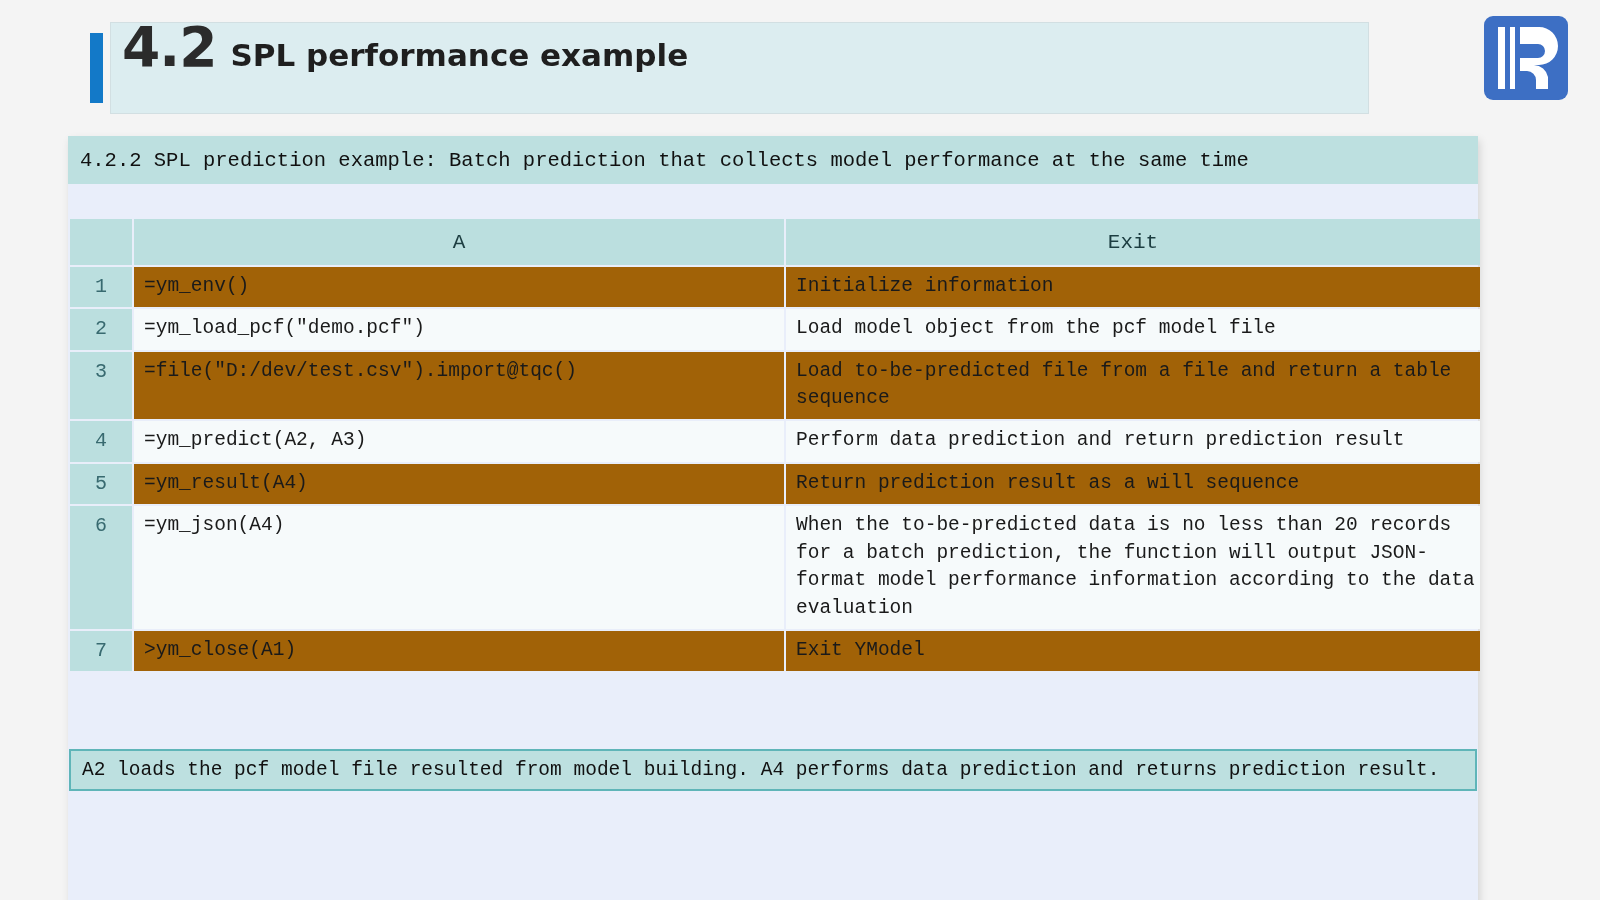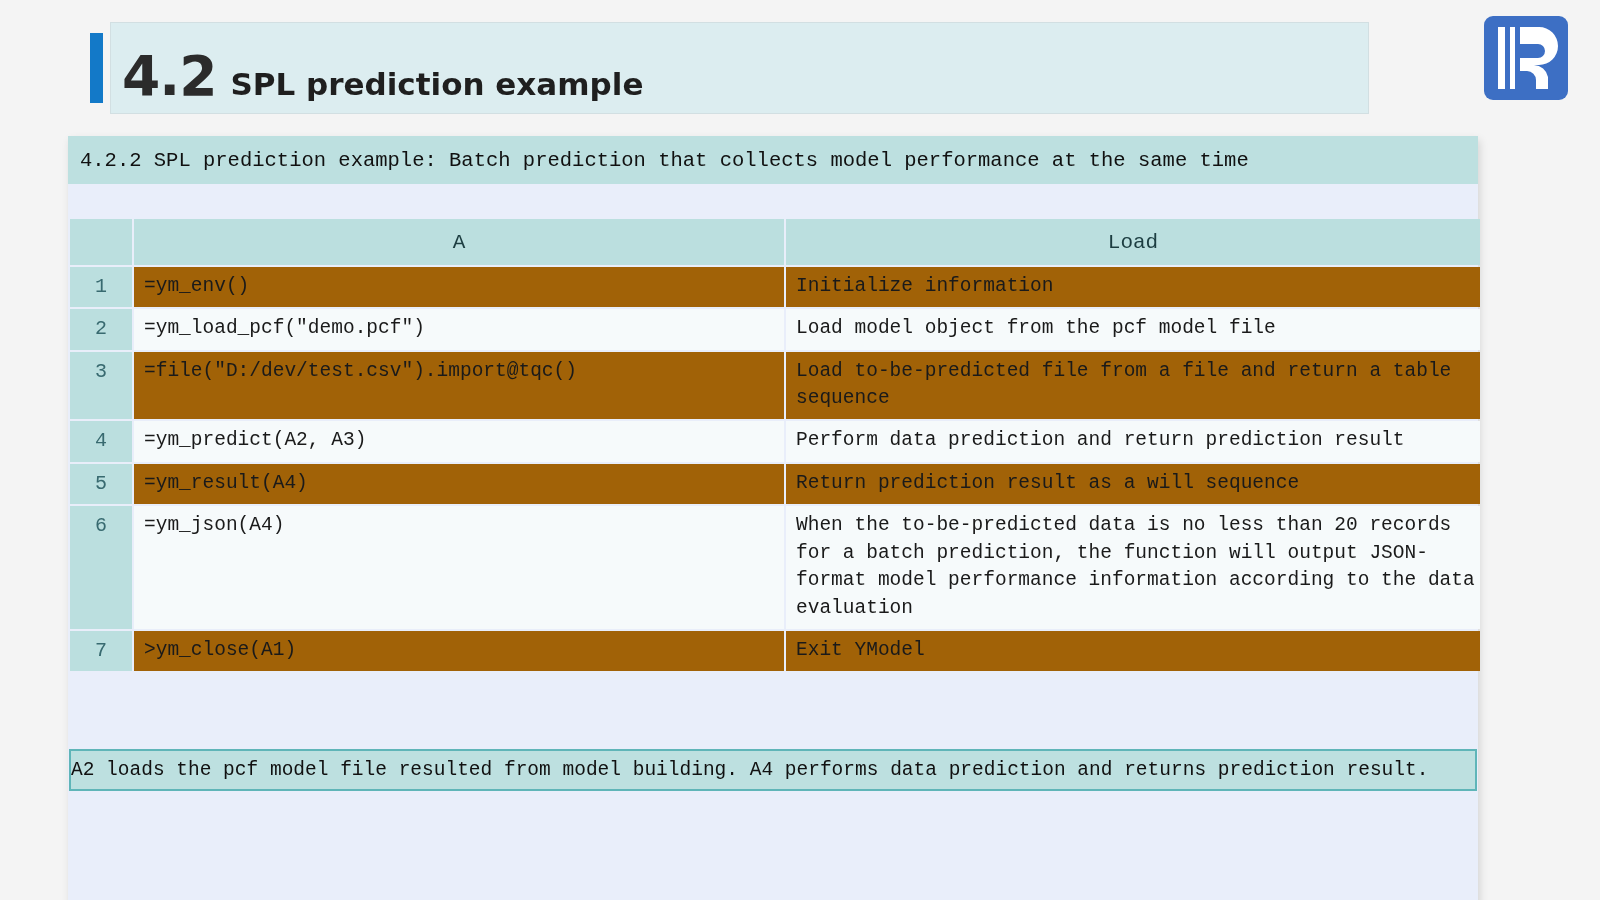"4.2" #title-text-wrap { top: 49px -> 20px }
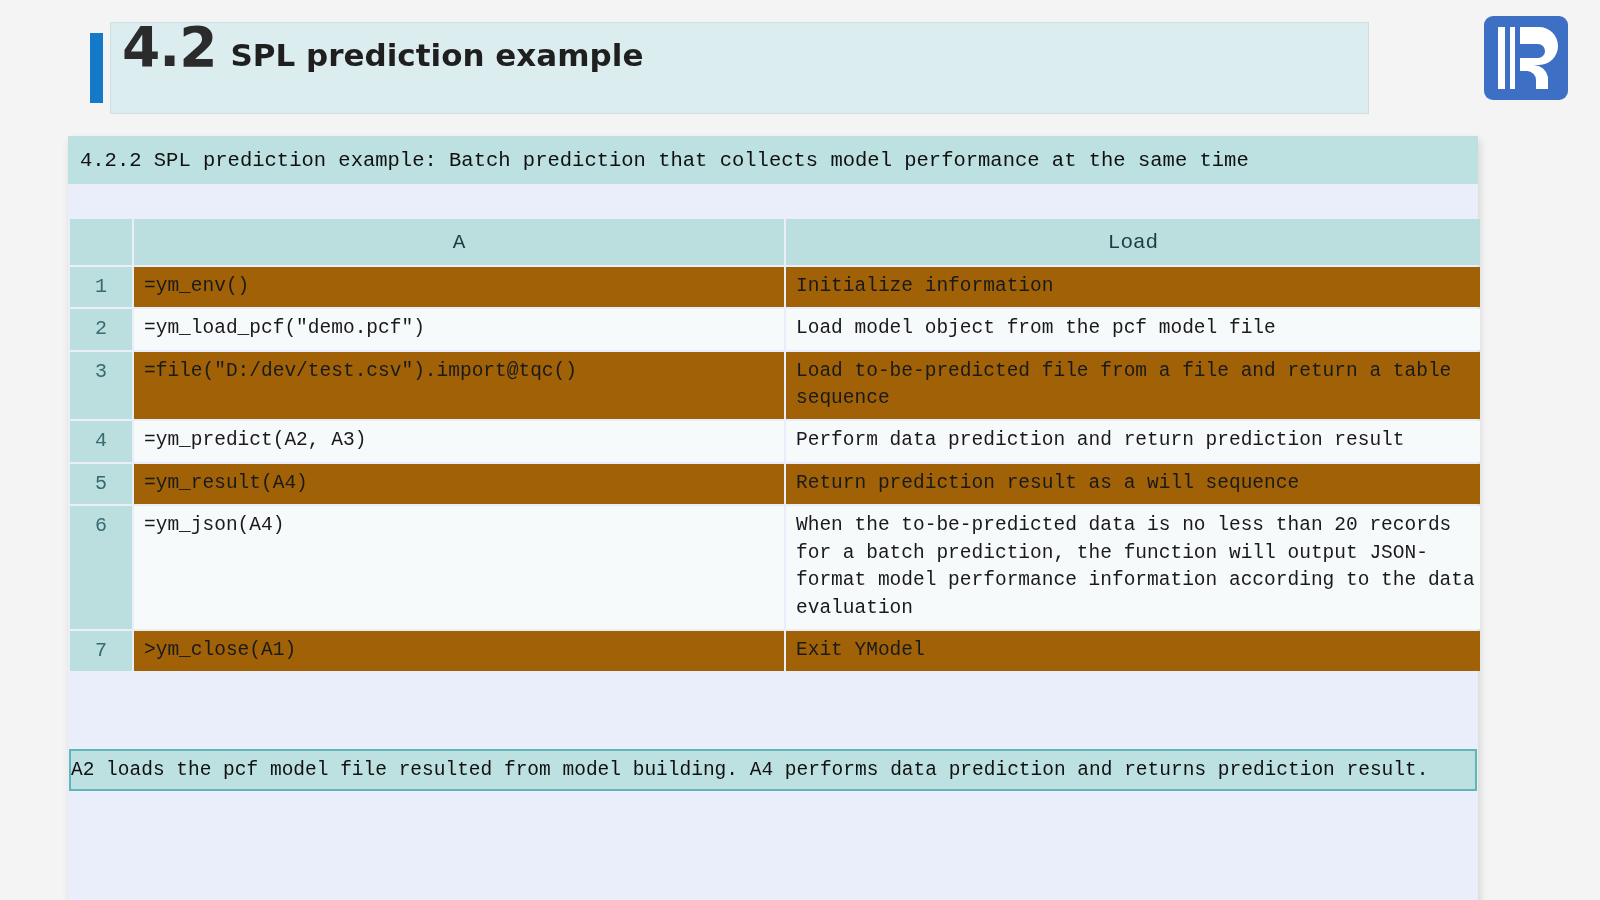"SPL prediction example" span { text: prediction -> performance }
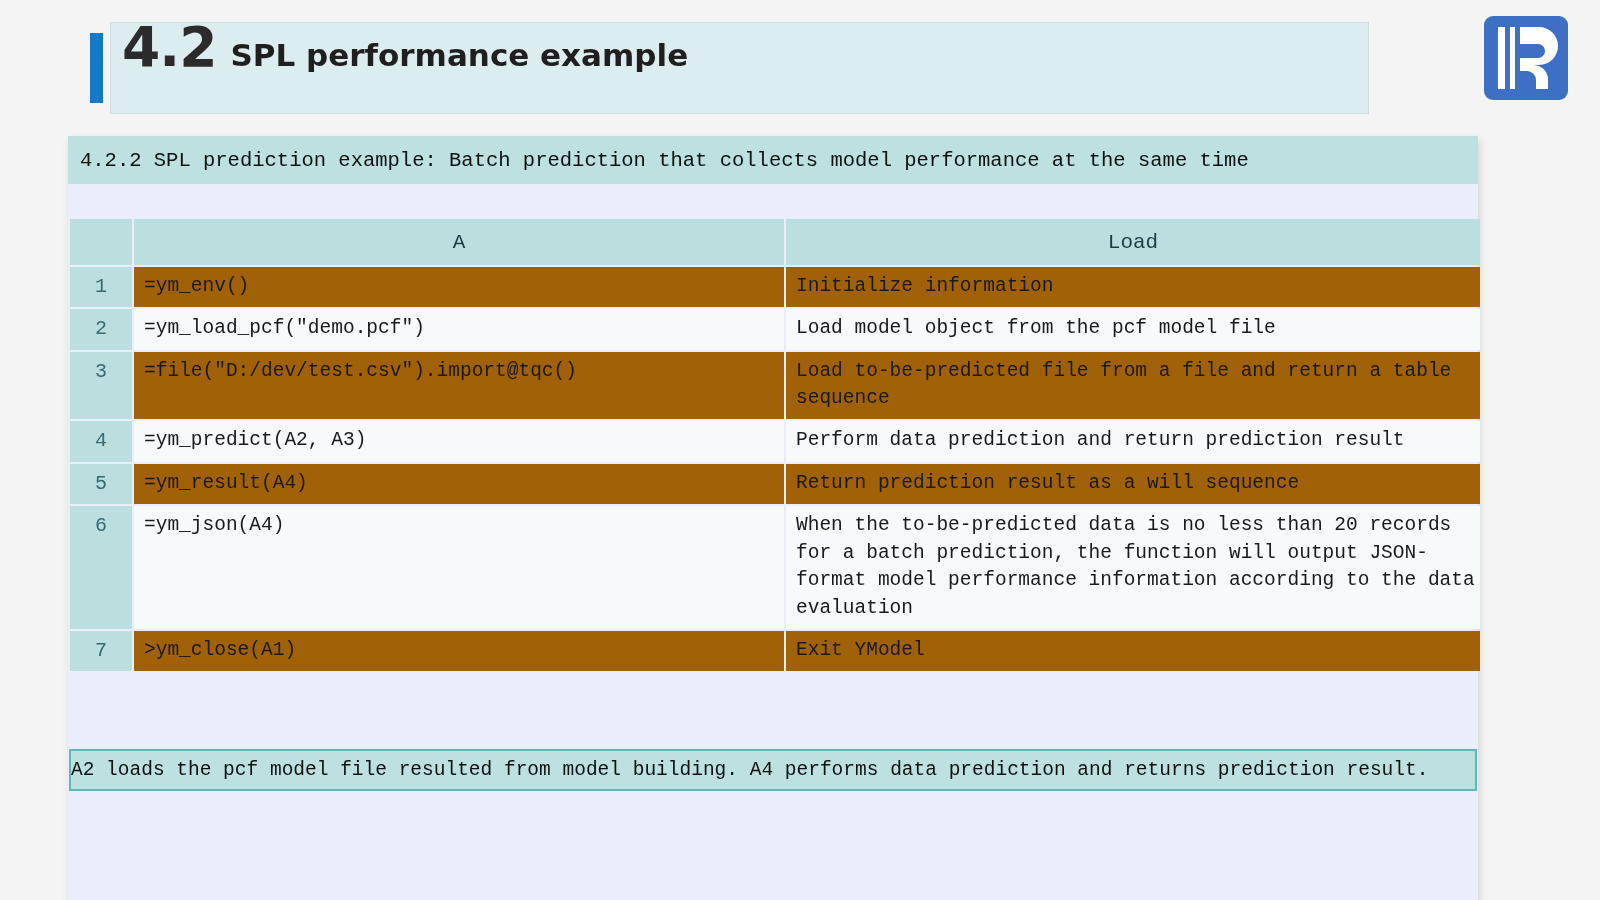"Load" th { text: Load -> Exit }
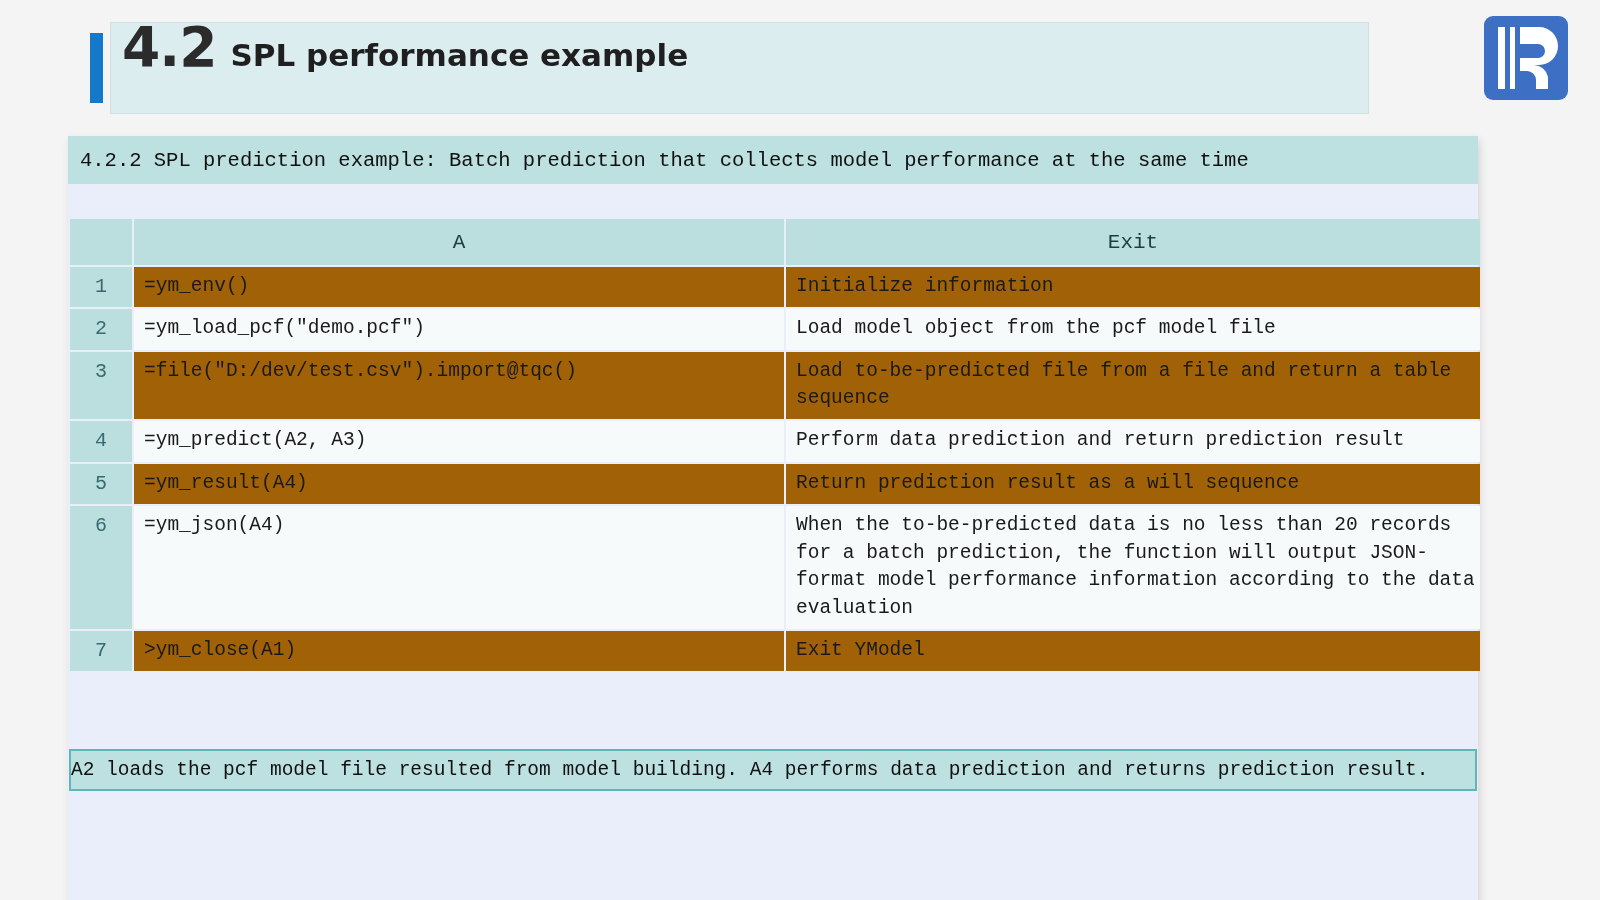"A2 loads the pcf model" #caption-text { padding-left: none -> 11px }
